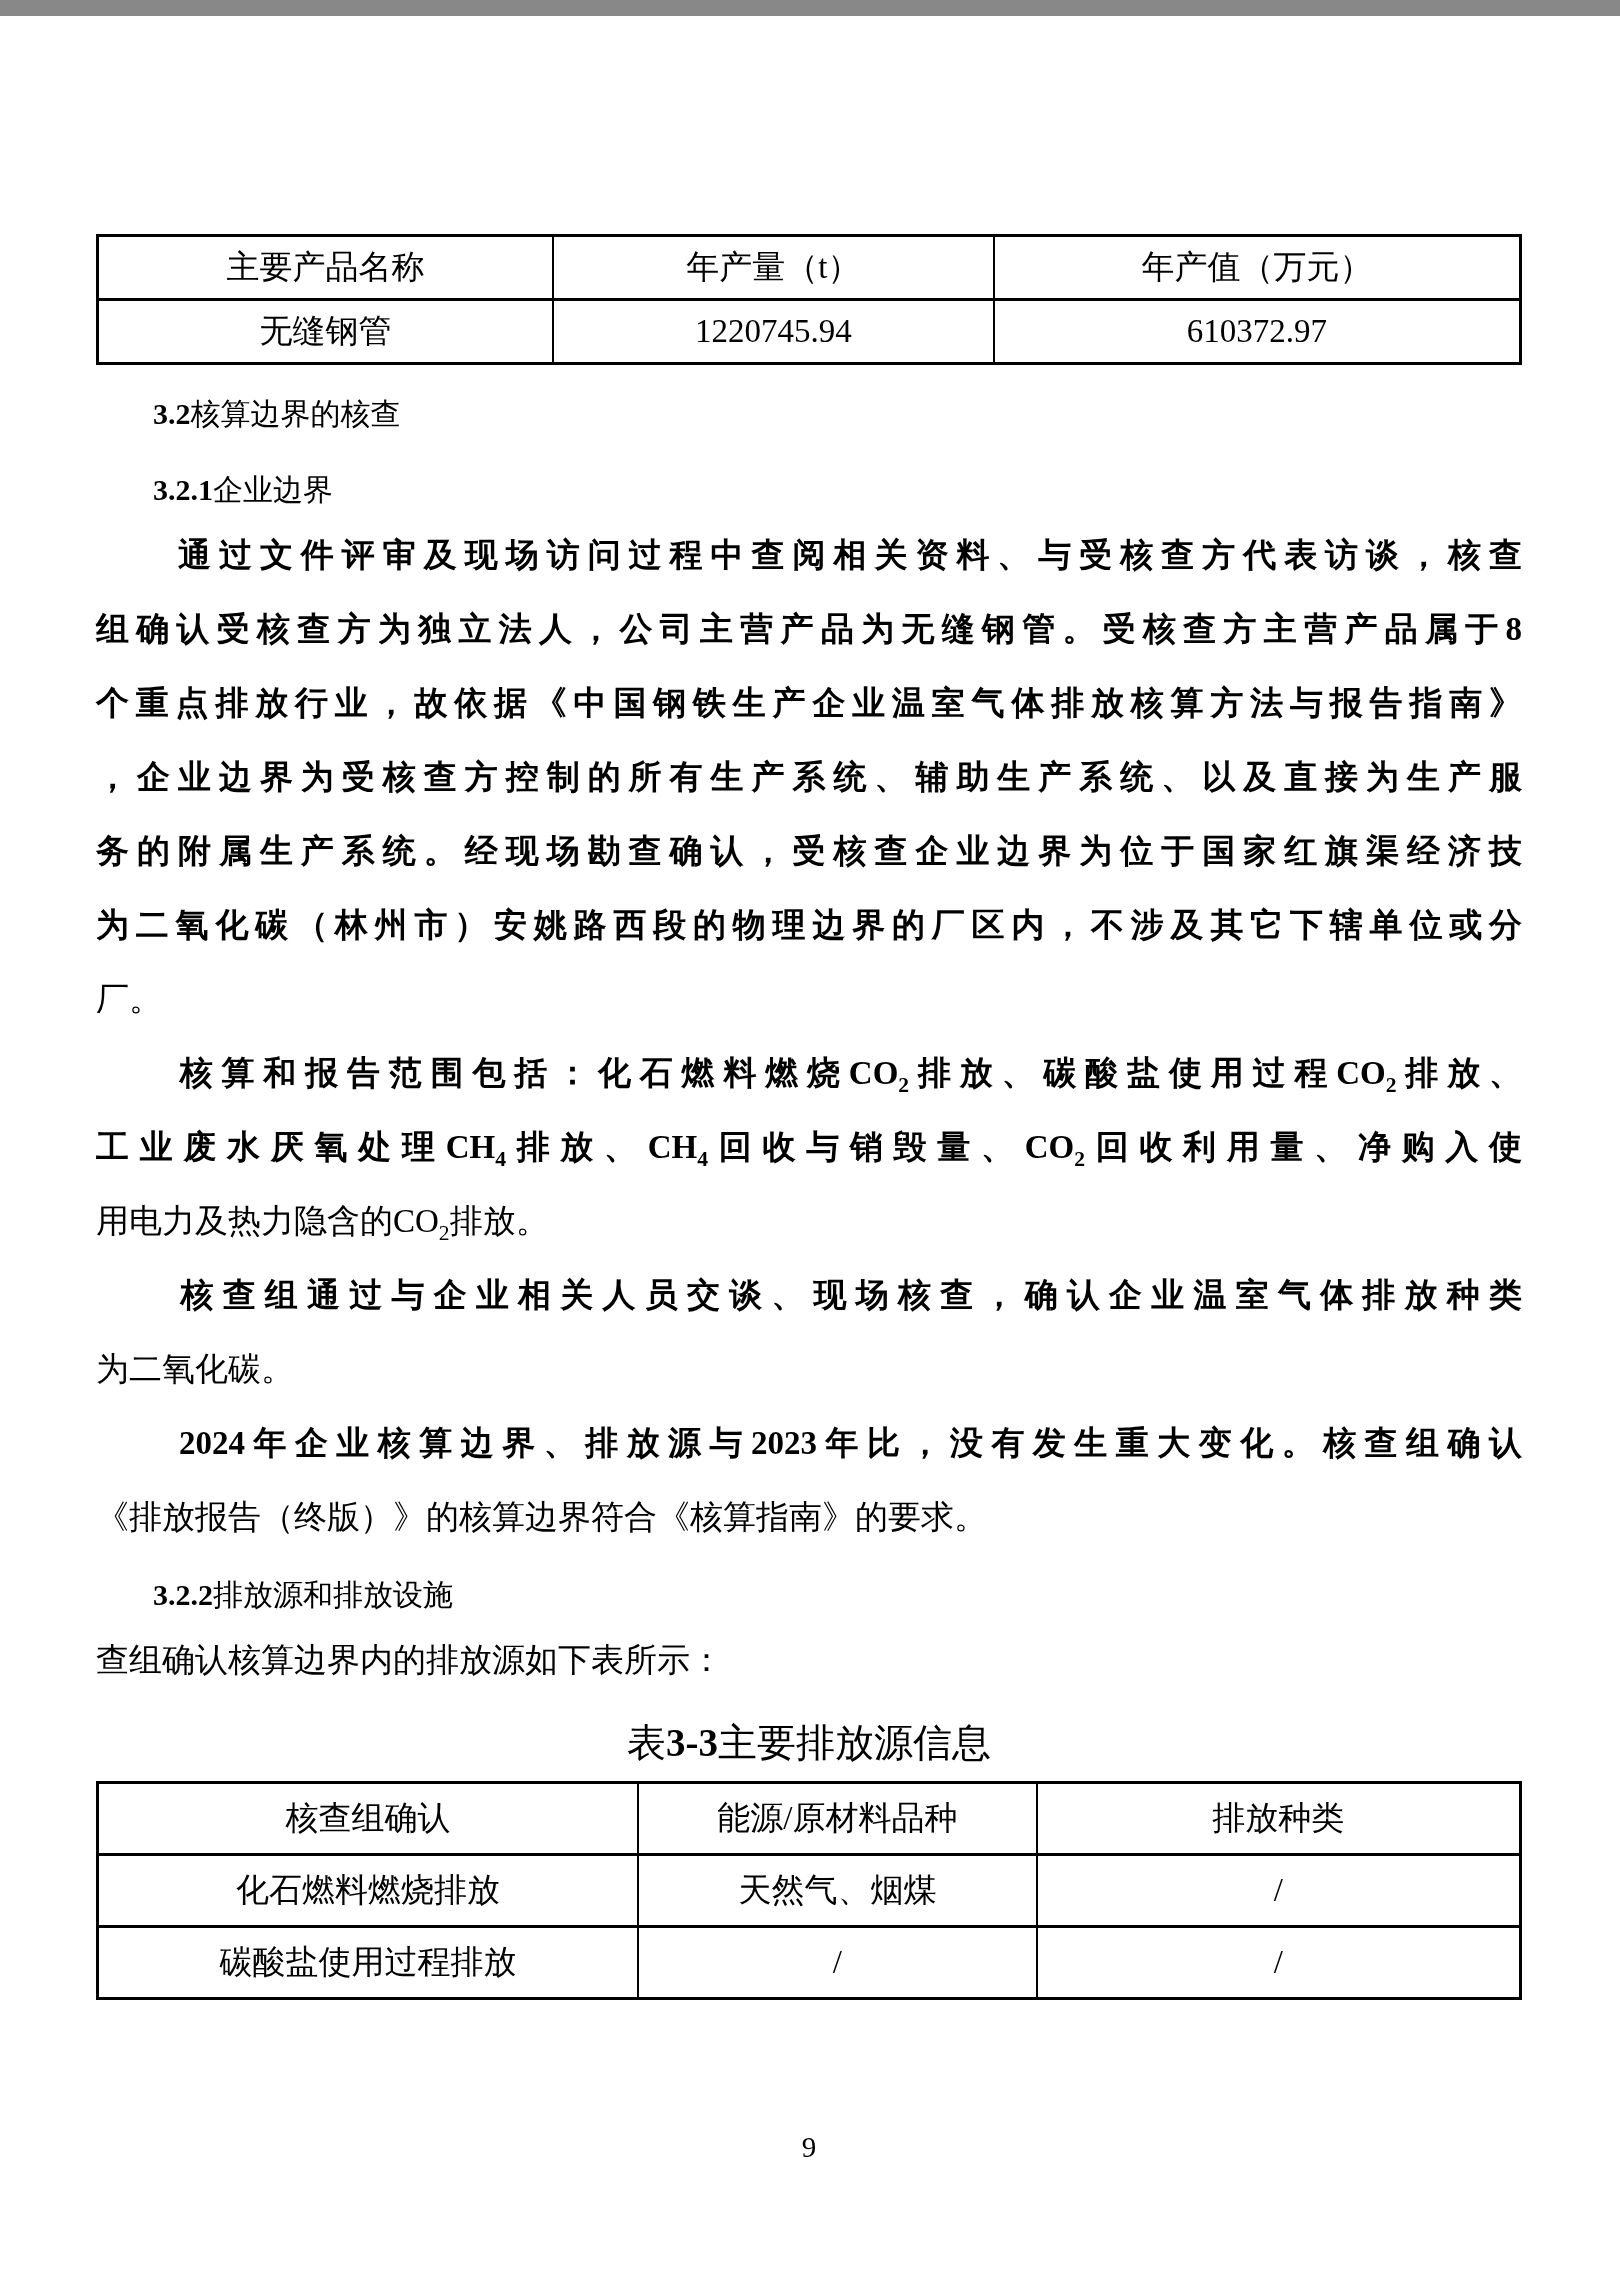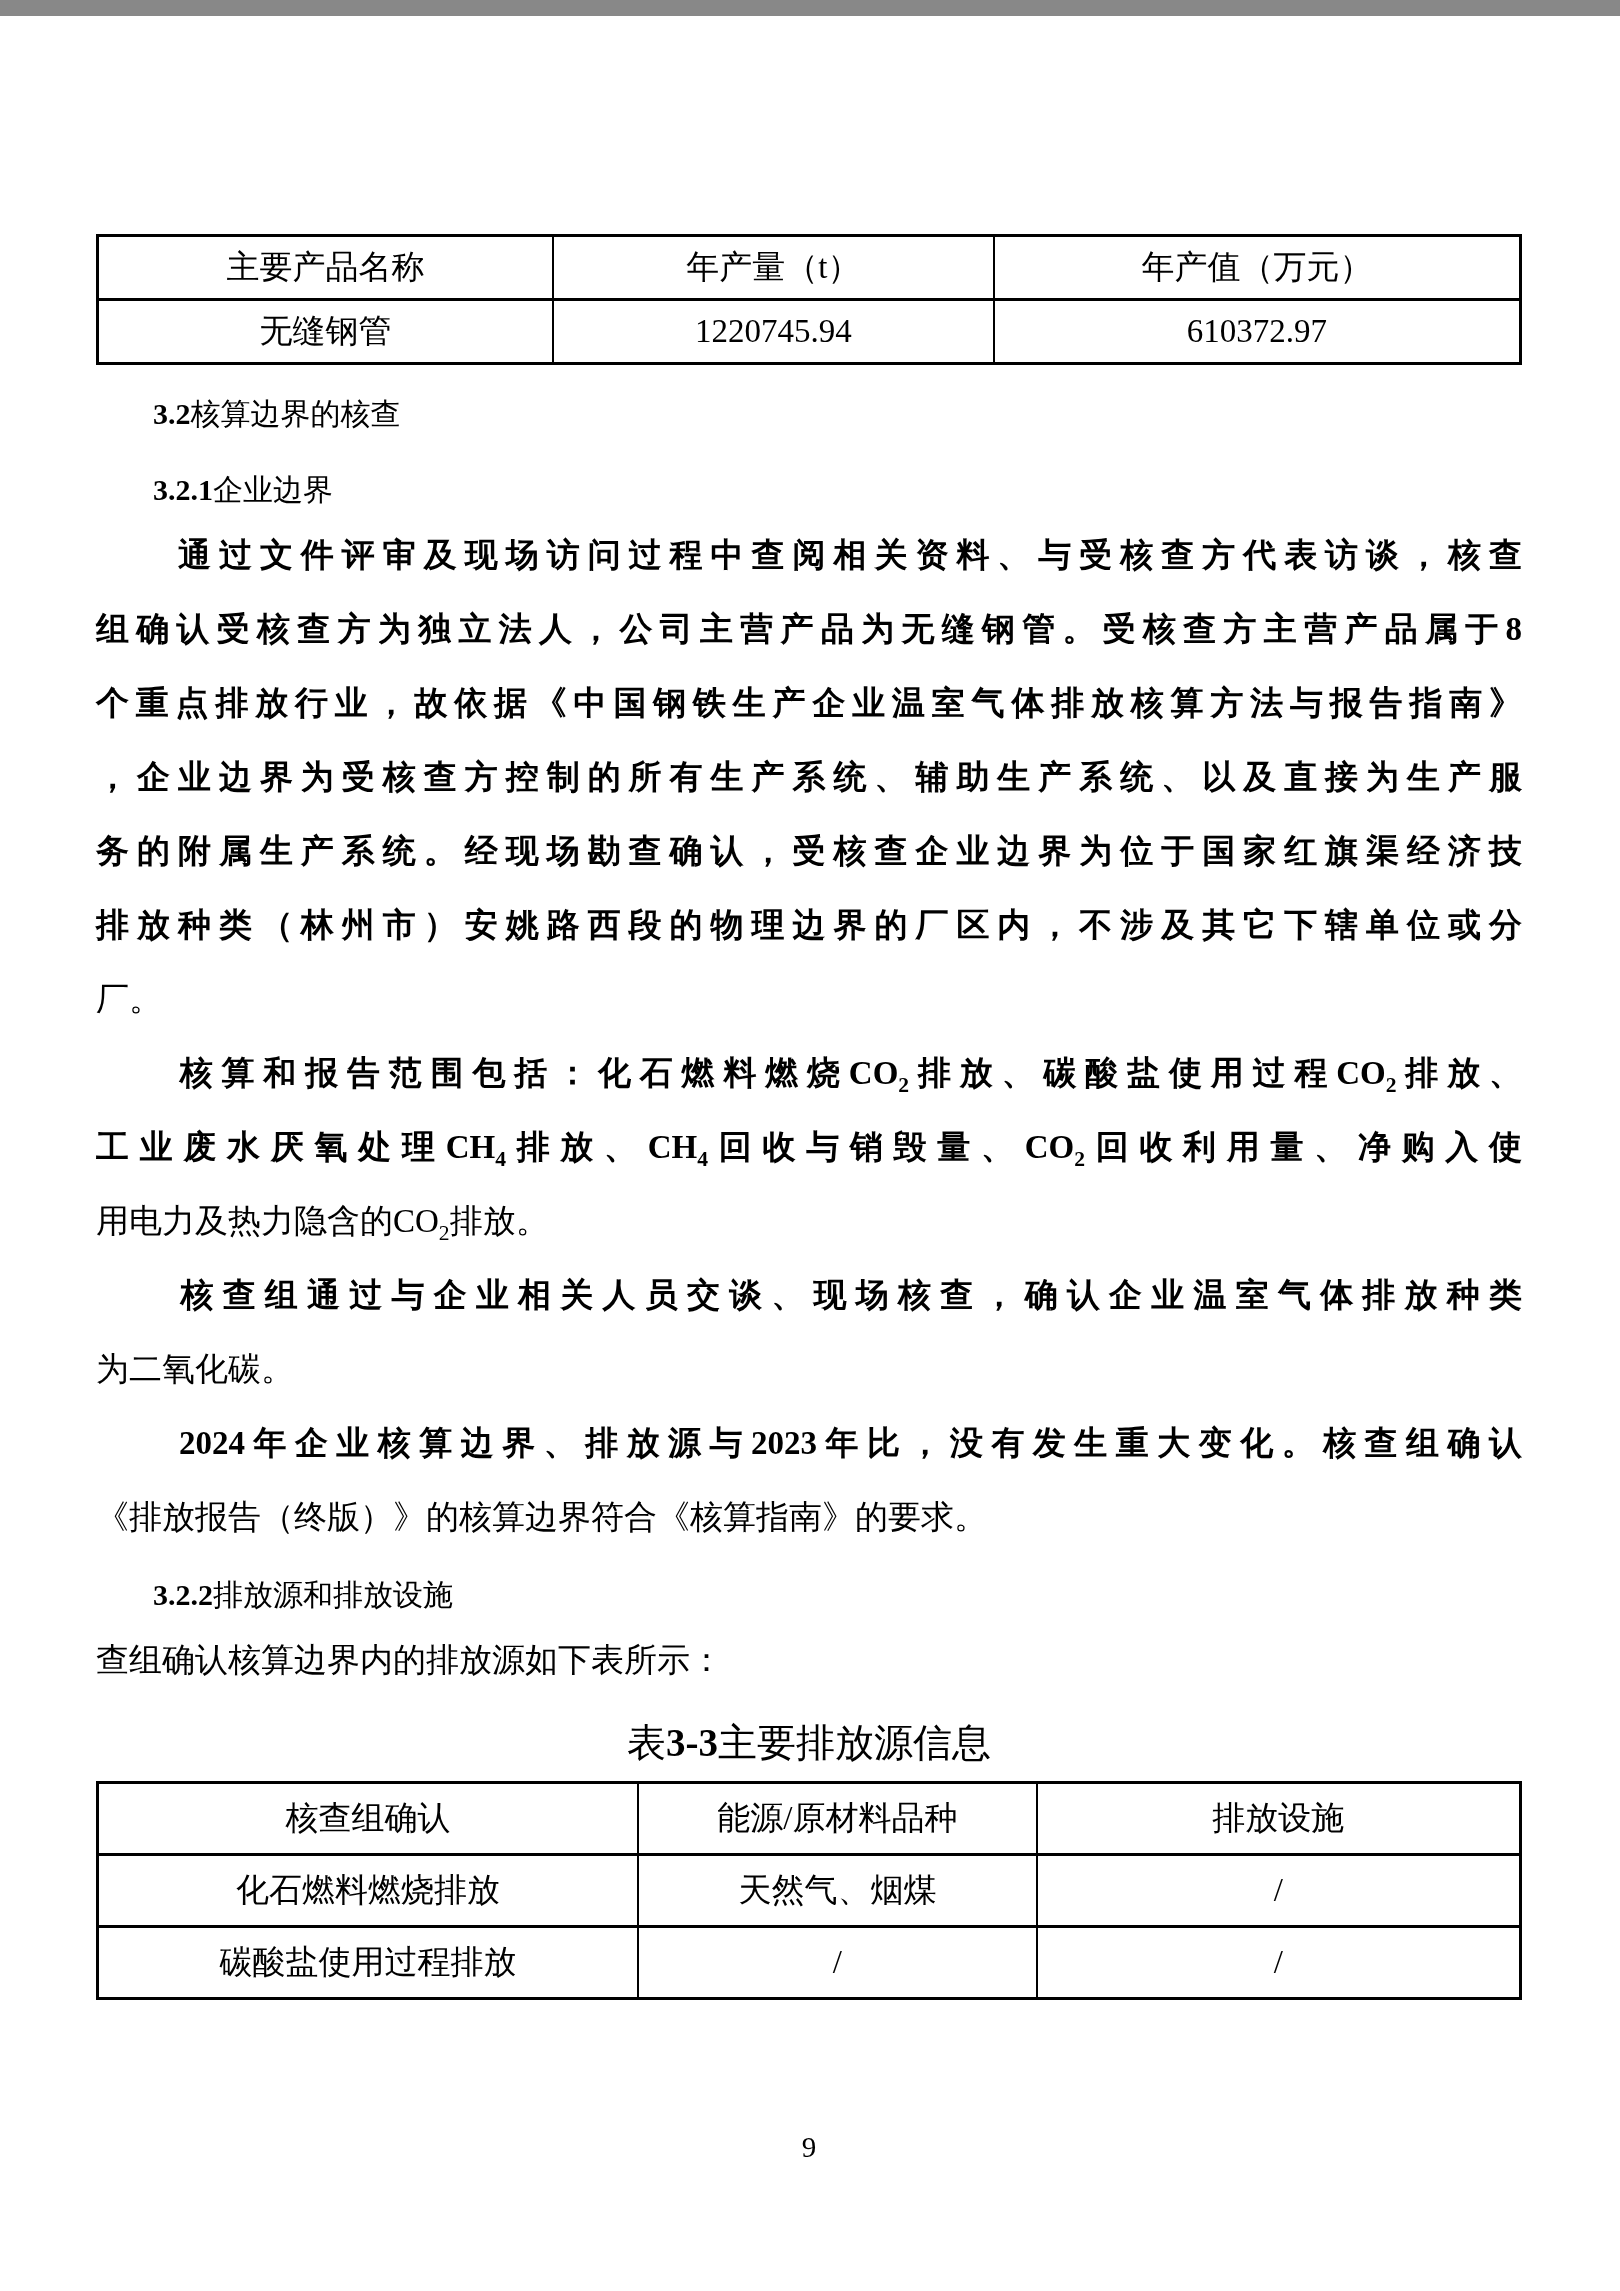"排放种类（林州市）安姚路西段的物理边界的厂区内，不涉及其它下辖单位或分" div.para-line { text: 排放种类 -> 为二氧化碳 }
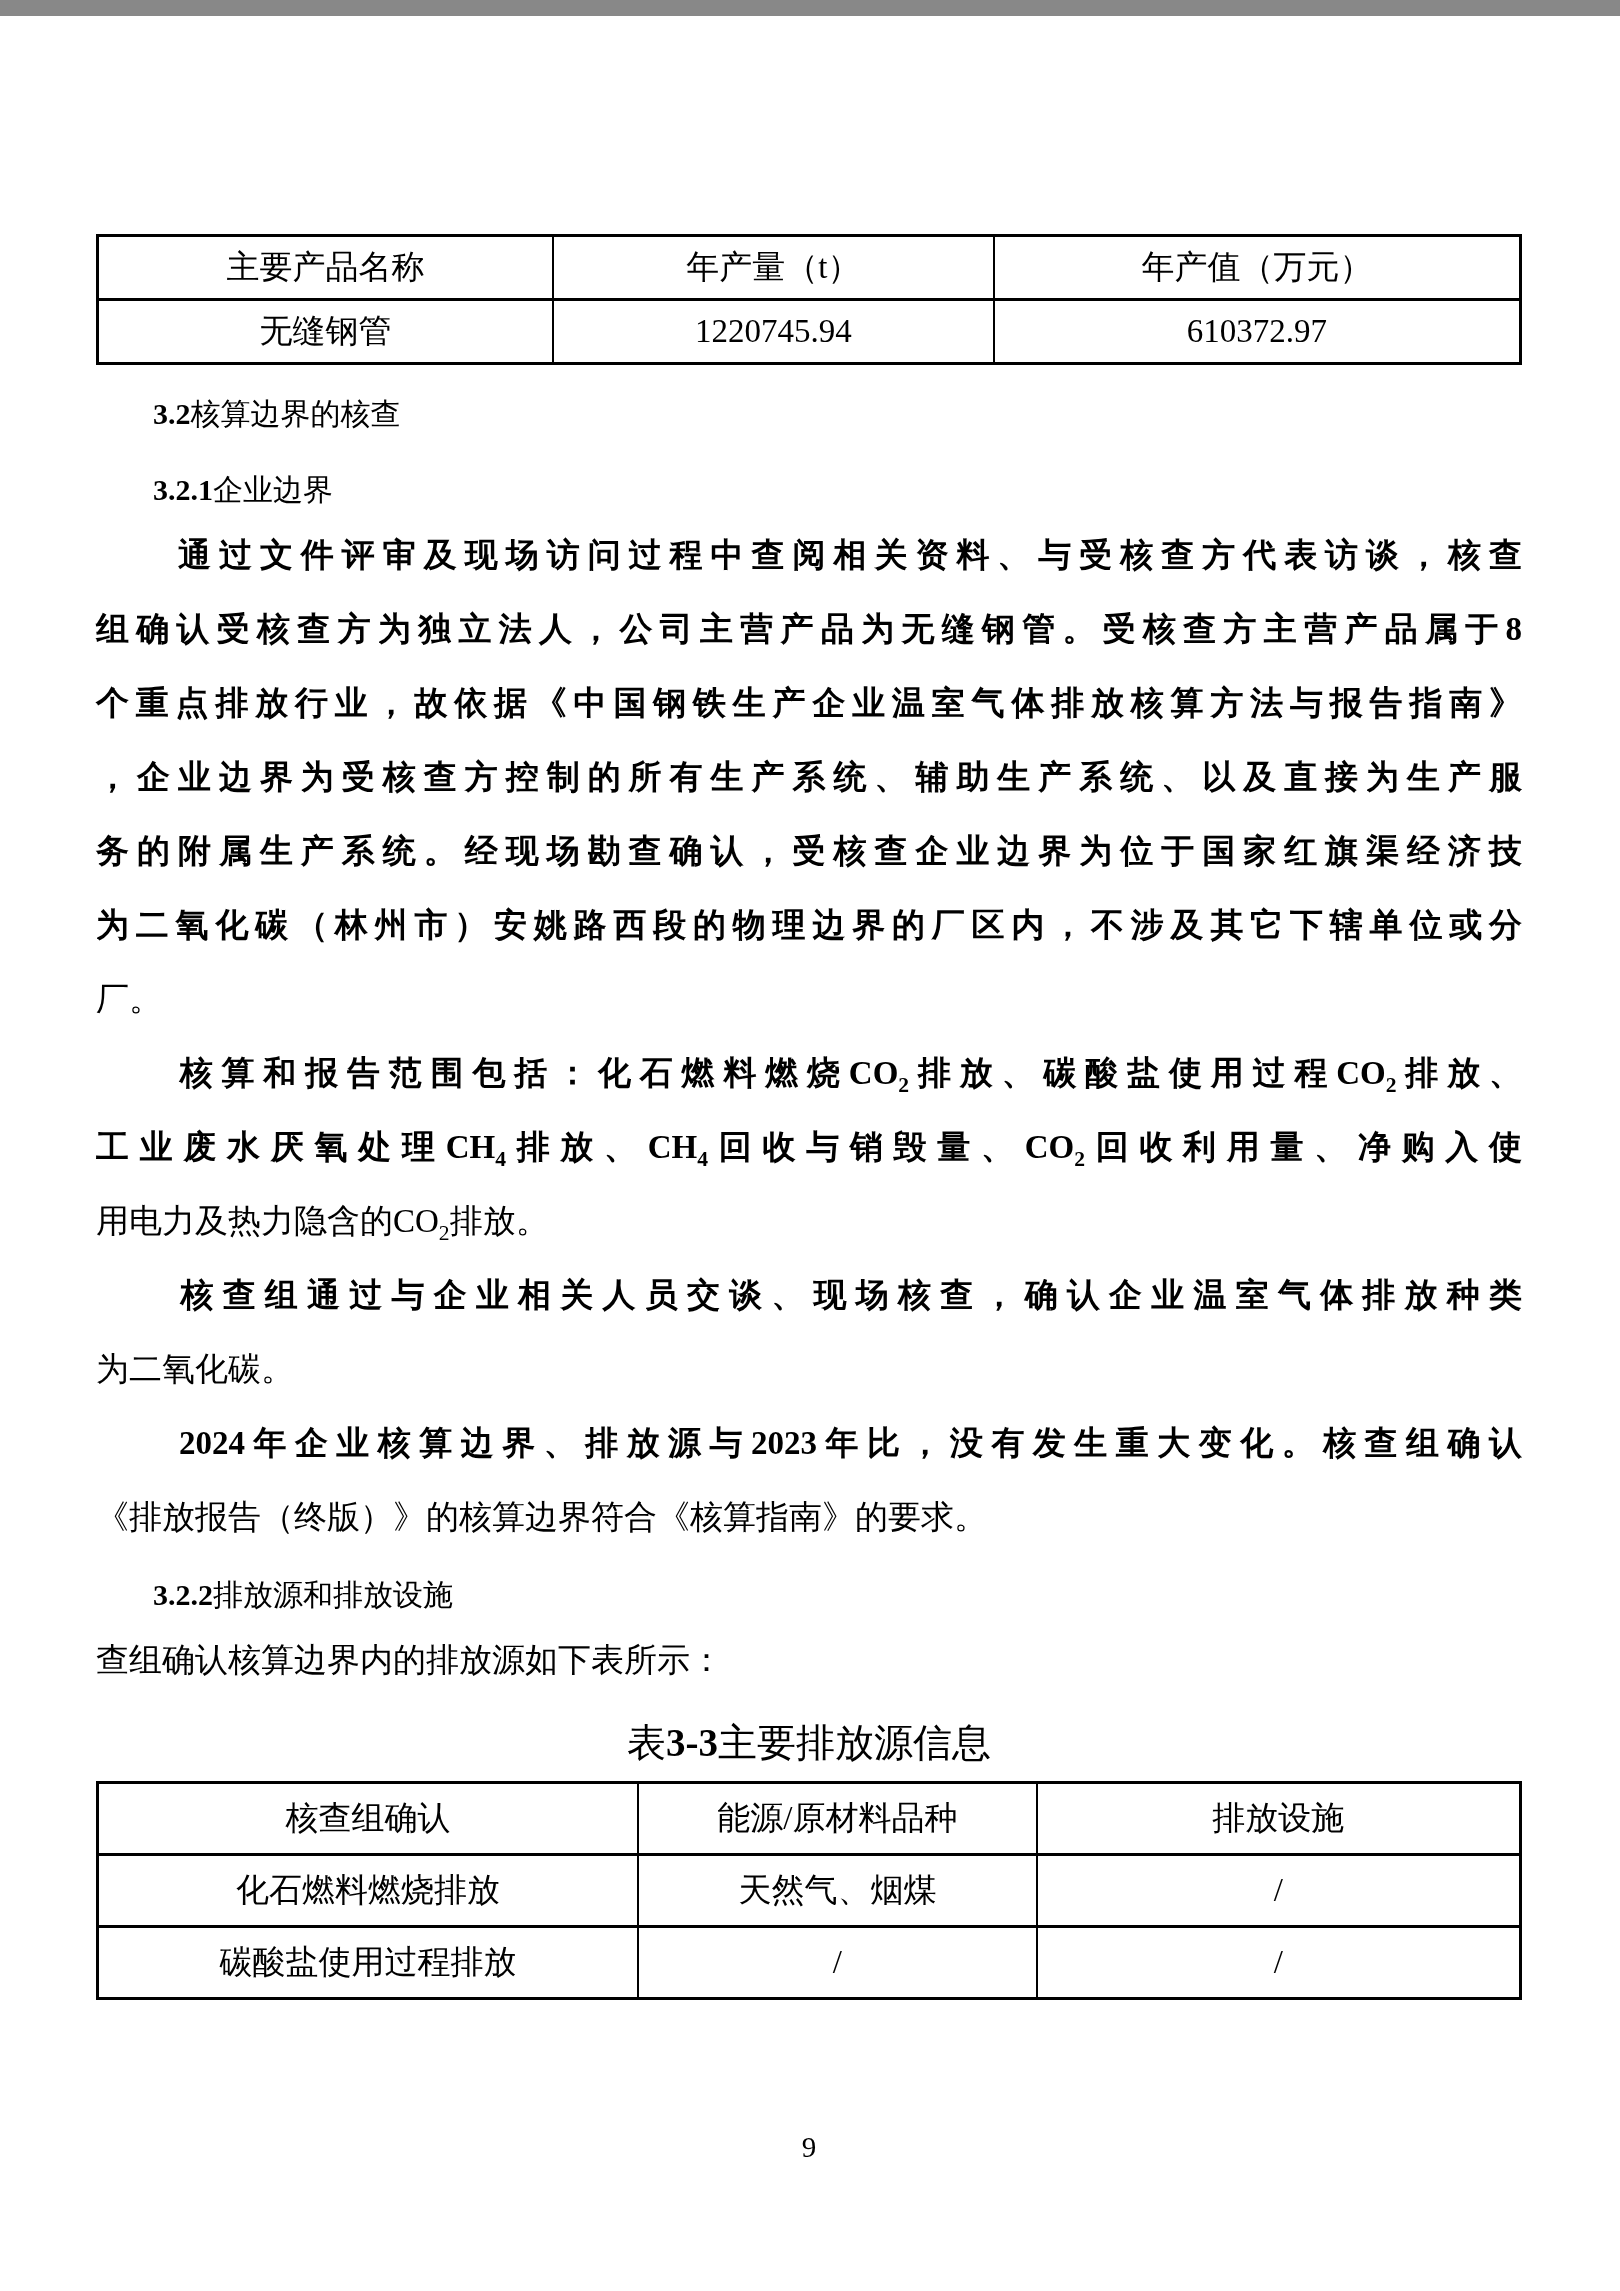"排放设施" th { text: 设施 -> 种类 }
